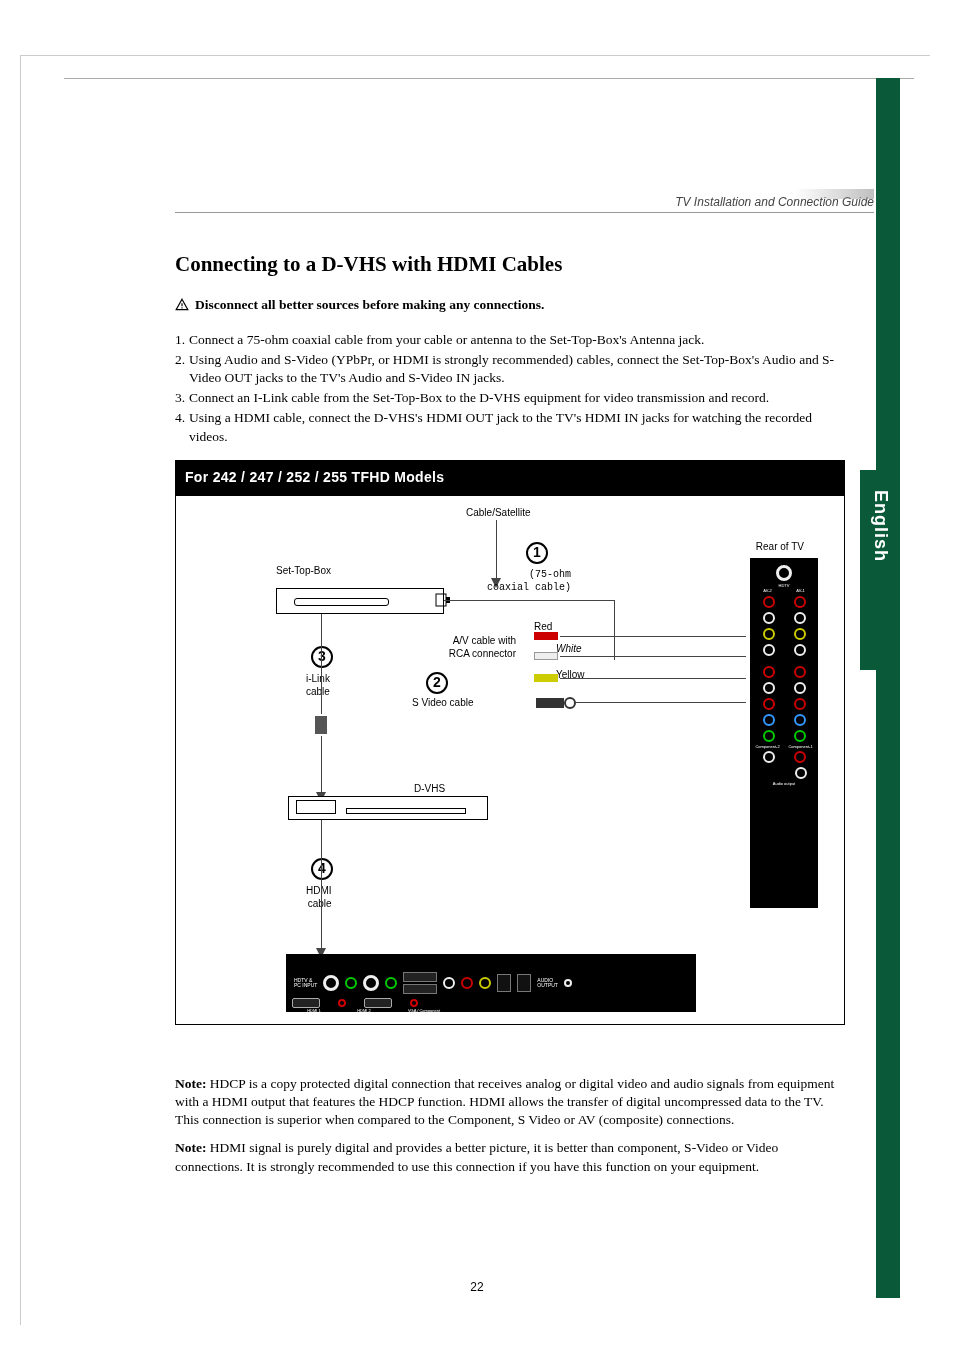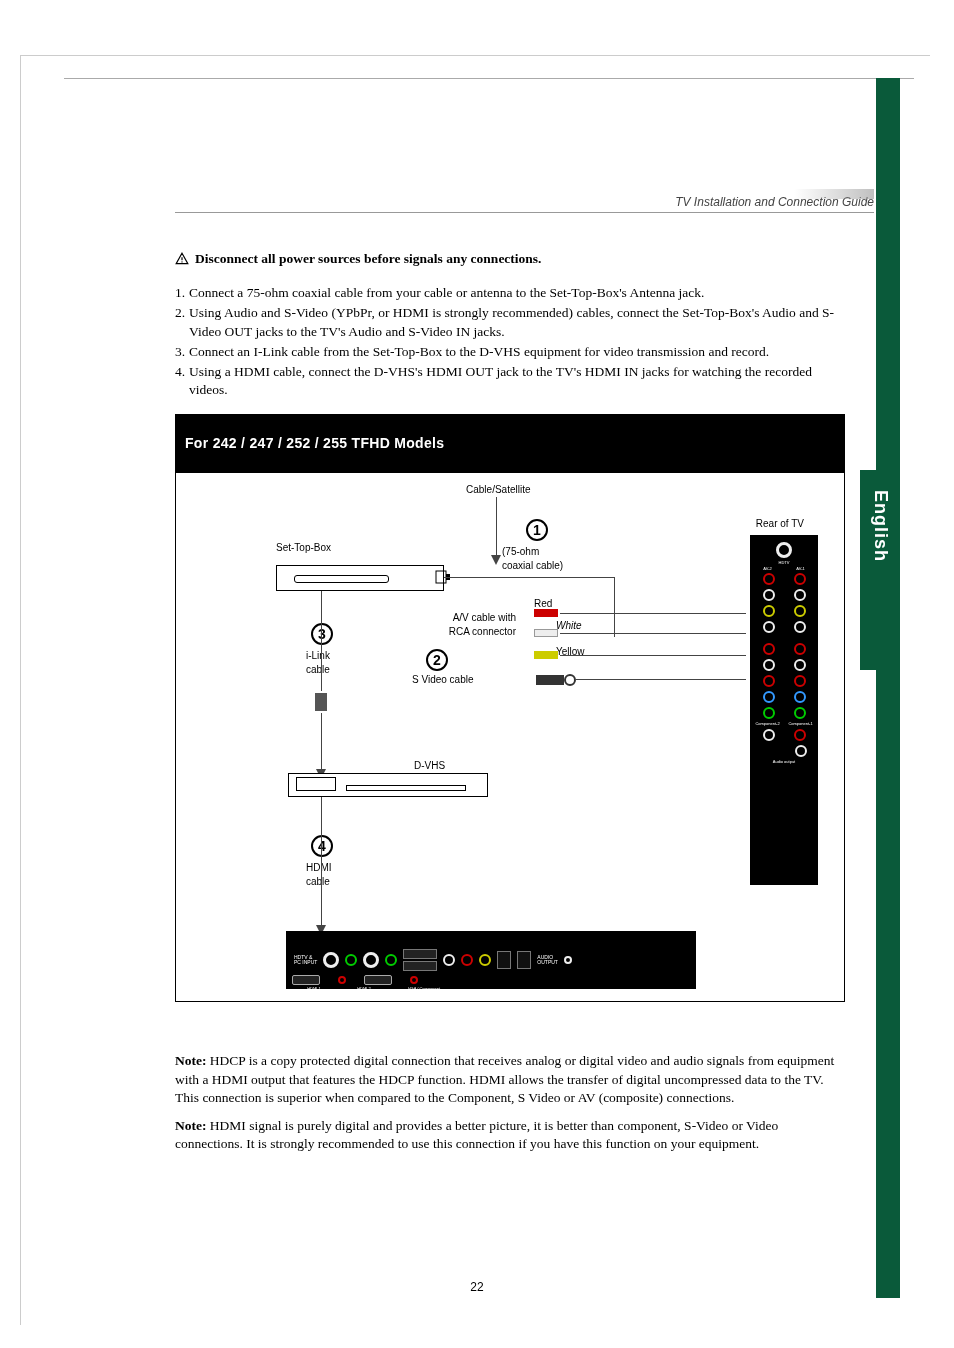"Connecting to a D-VHS with" h1.section-title { html: none -> <h1>Connecting to a D-VHS with HDMI Cables</h1> }
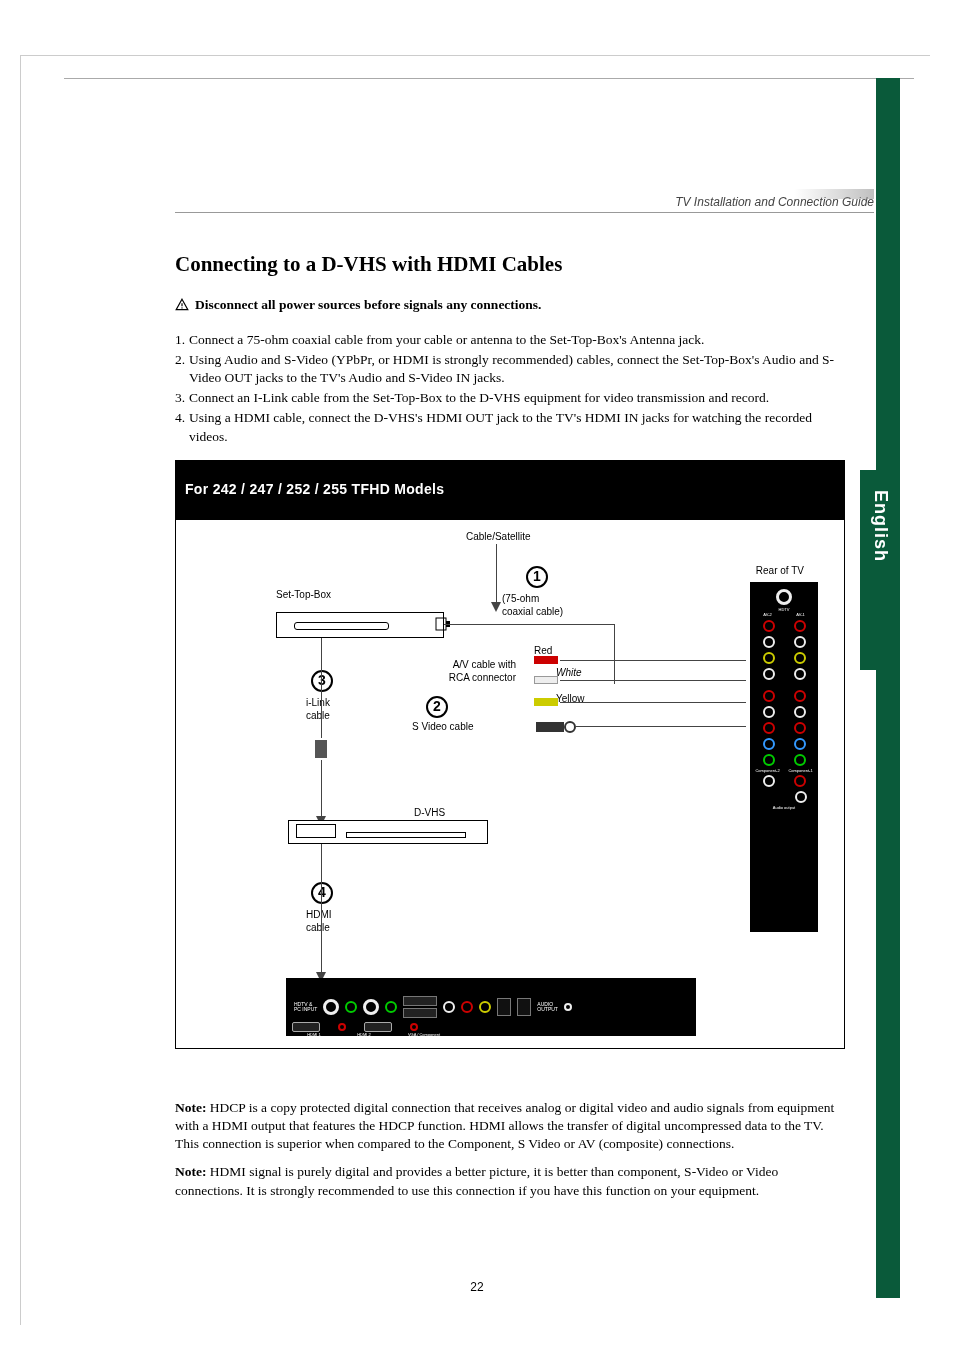"Disconnect all power sources before" span { text: power sources before signals -> better sources before making }
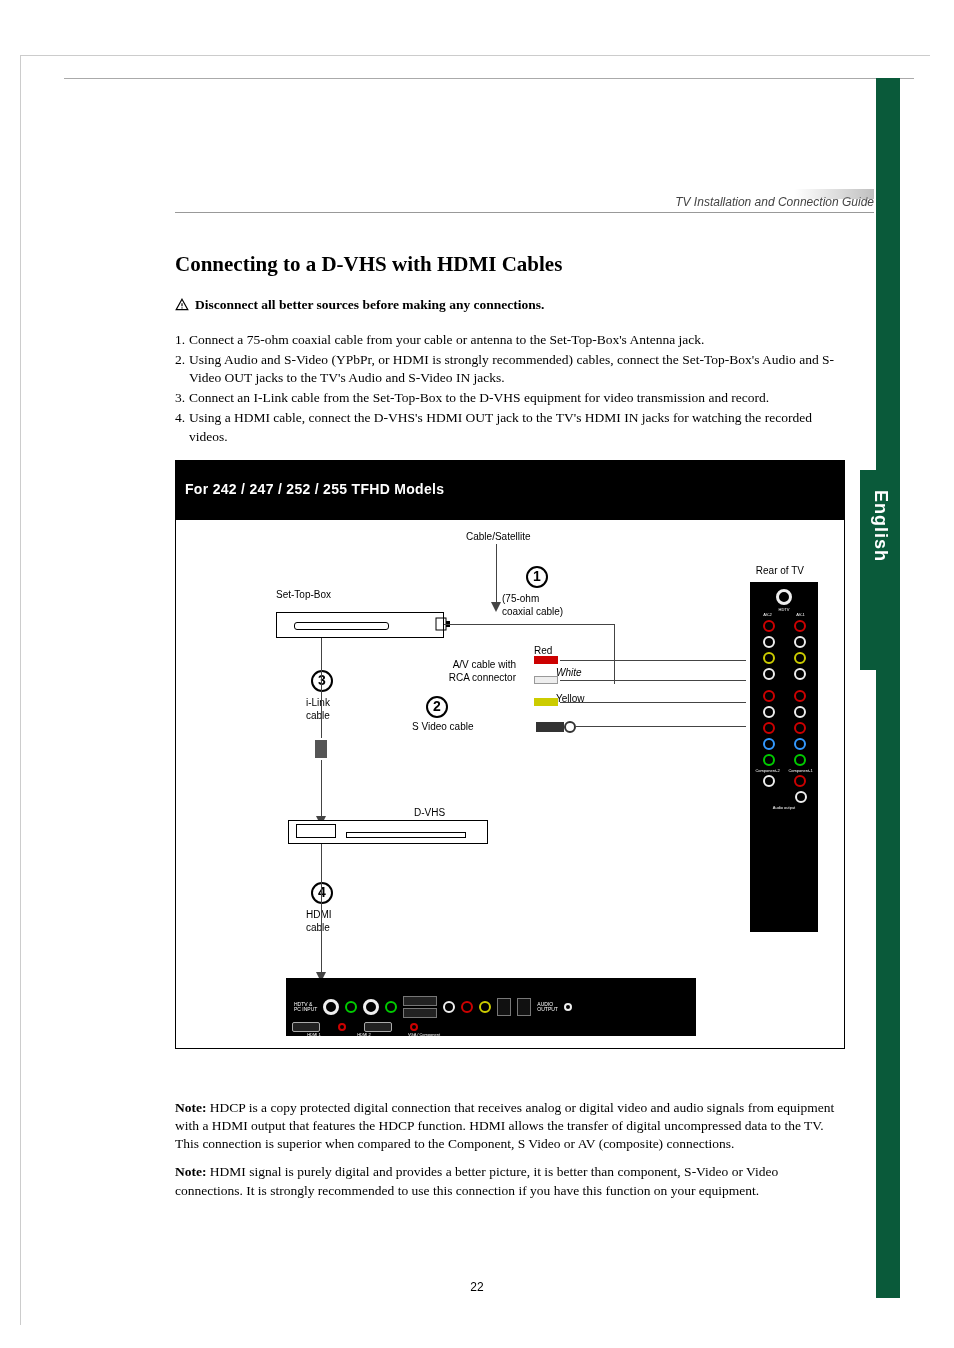"For 242 / 247 /" .model-bar { padding: 20px 10px -> 8px 10px }
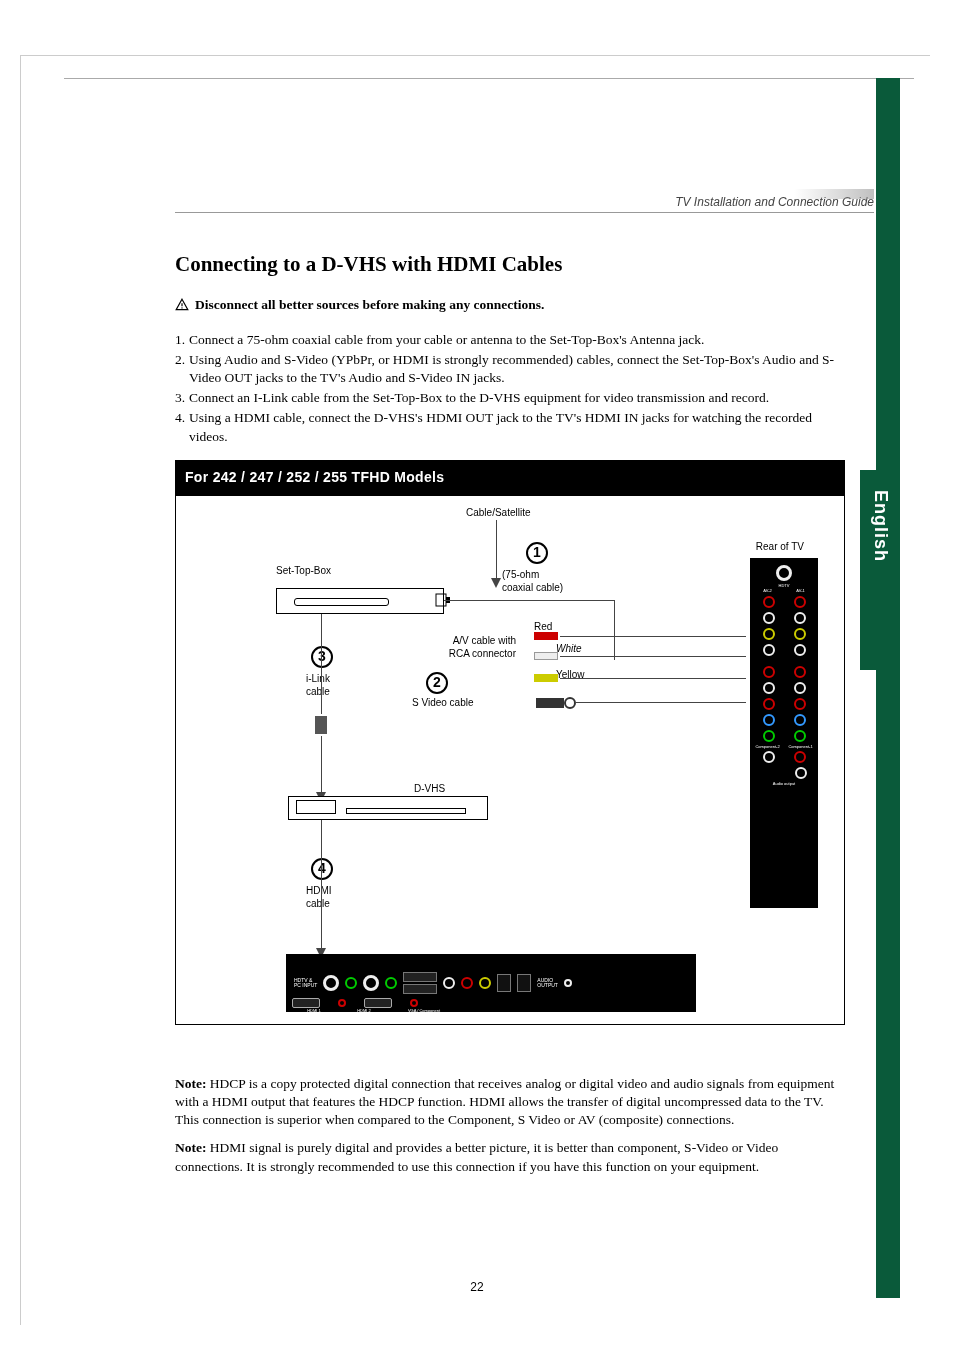"Cable/Satellite" .lbl { text-align: none -> right }
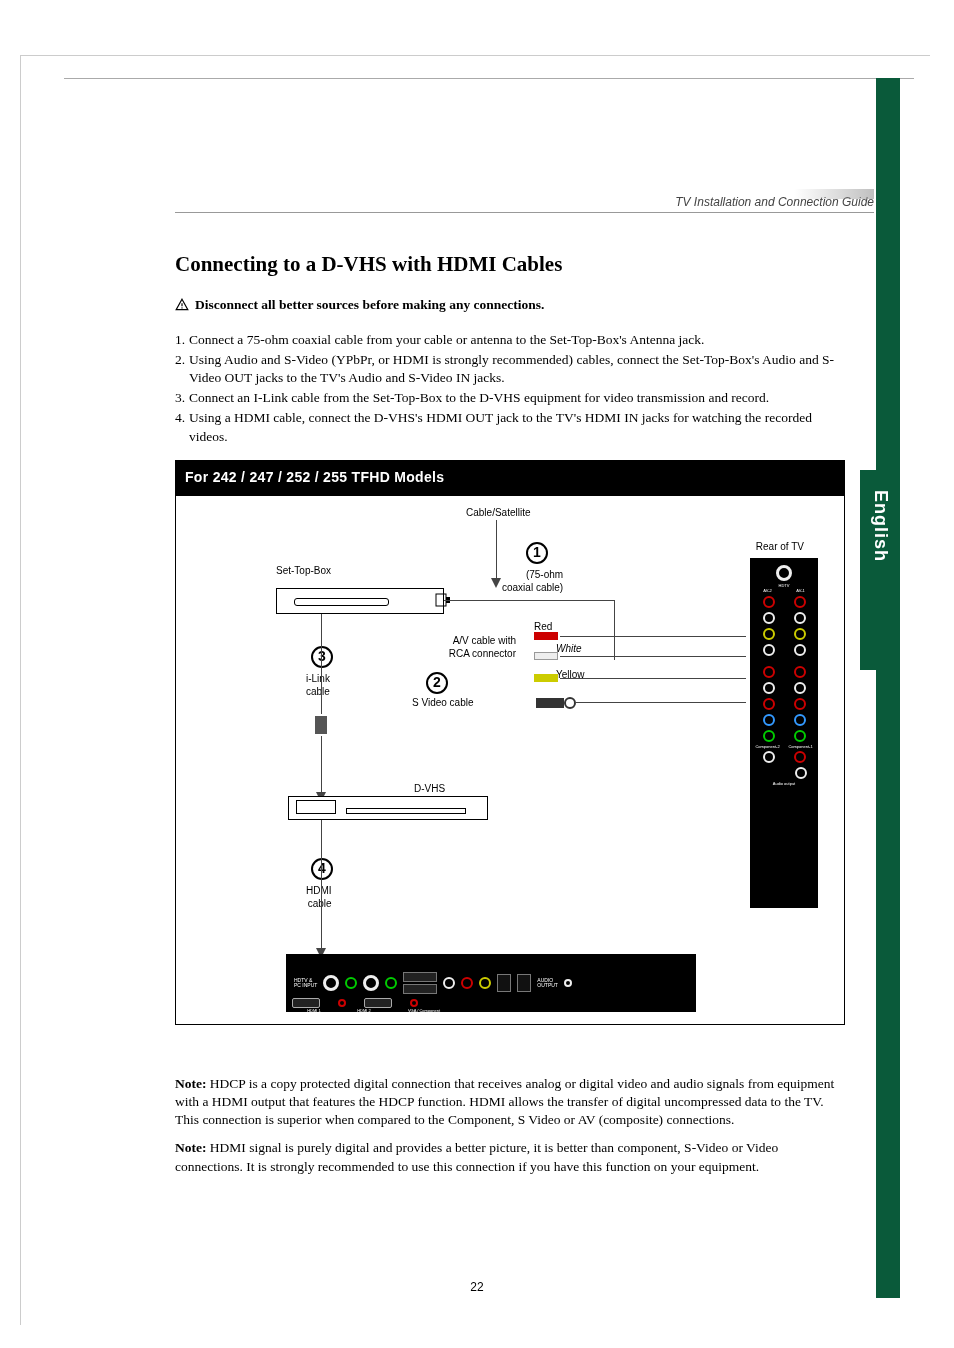"(75-ohm" div.lbl { font-family: none -> Liberation Mono, monospace; left: 326px -> 311px }
